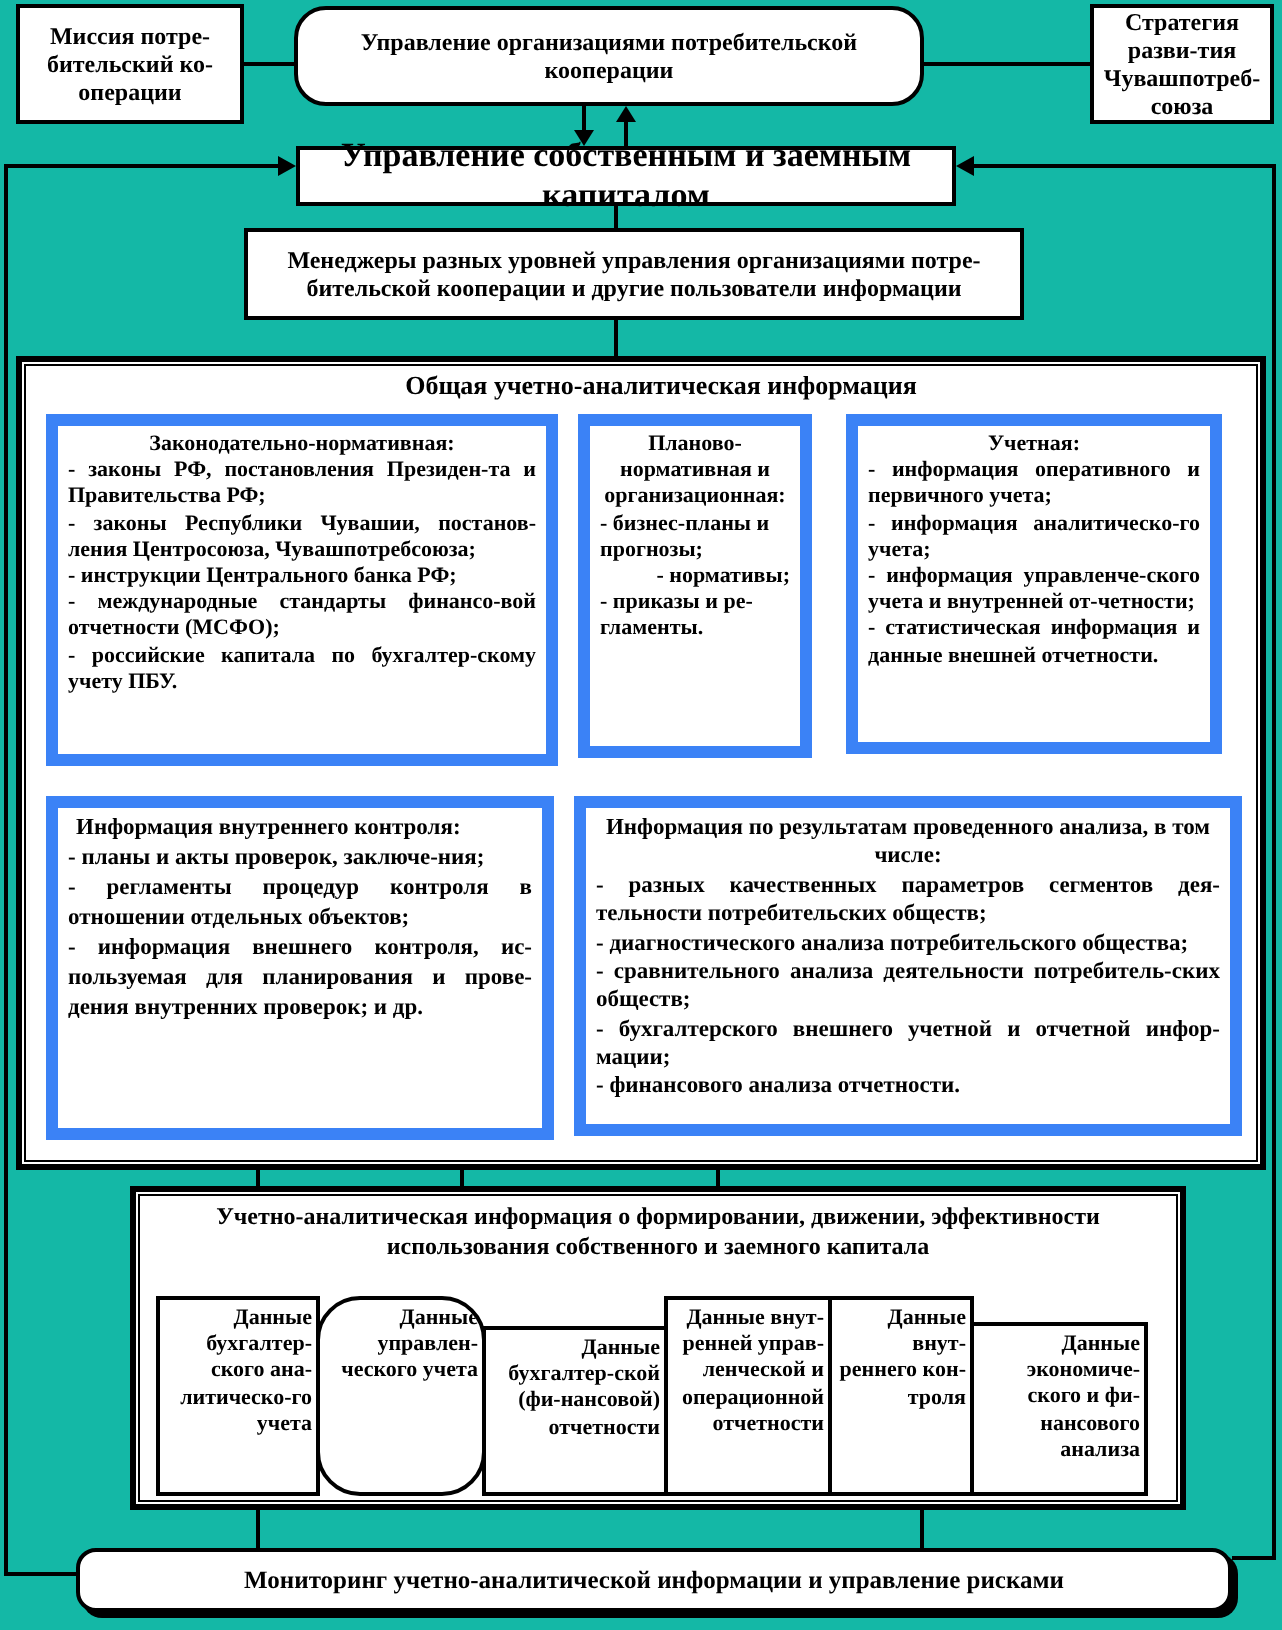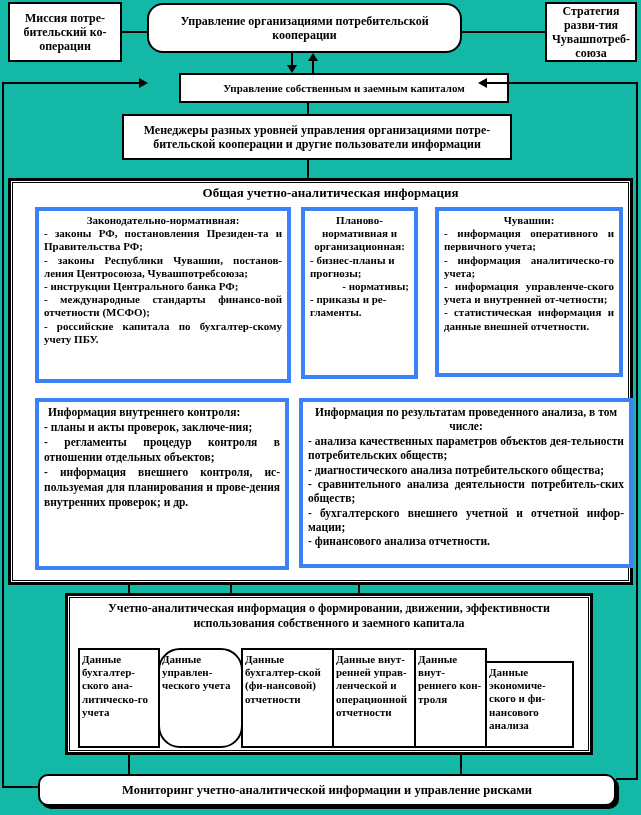"Управление собственным и заемным" .fs125 { font-size: 11px -> 17px; margin-left: 31px -> none }
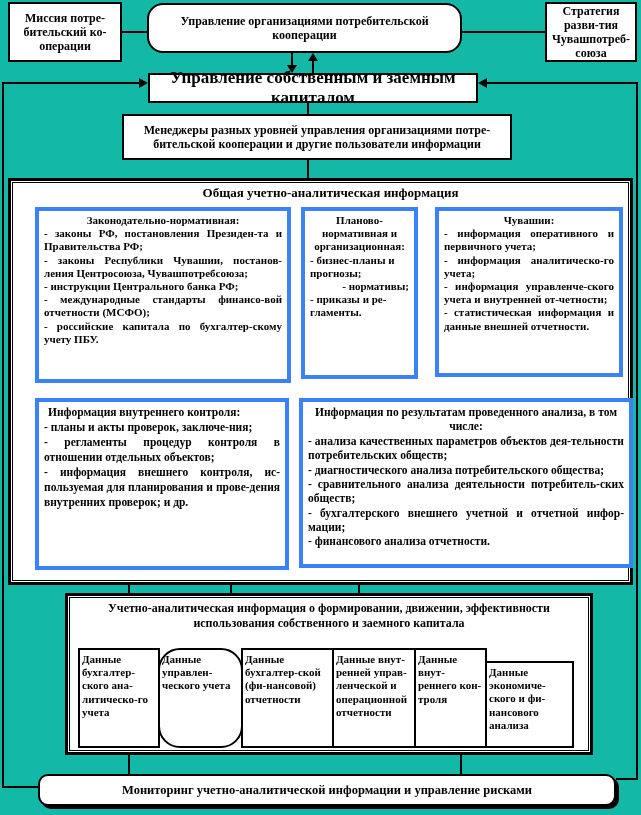"Законодательно-нормативная:" .subbox { border: 4px solid #3b82f6 -> 6px solid #3b82f6; margin-left: 12px -> none }
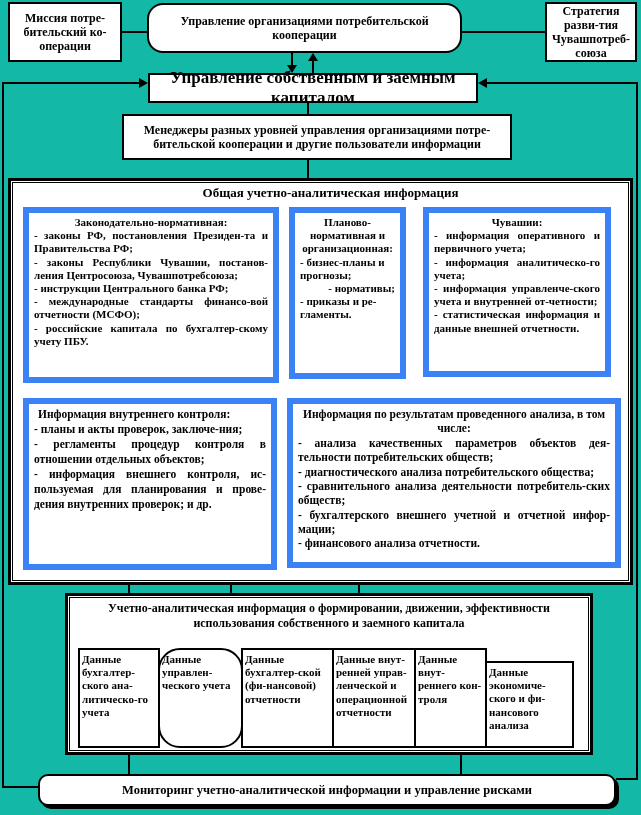"Чувашии:" div.ttl { text: Чувашии -> Учетная }
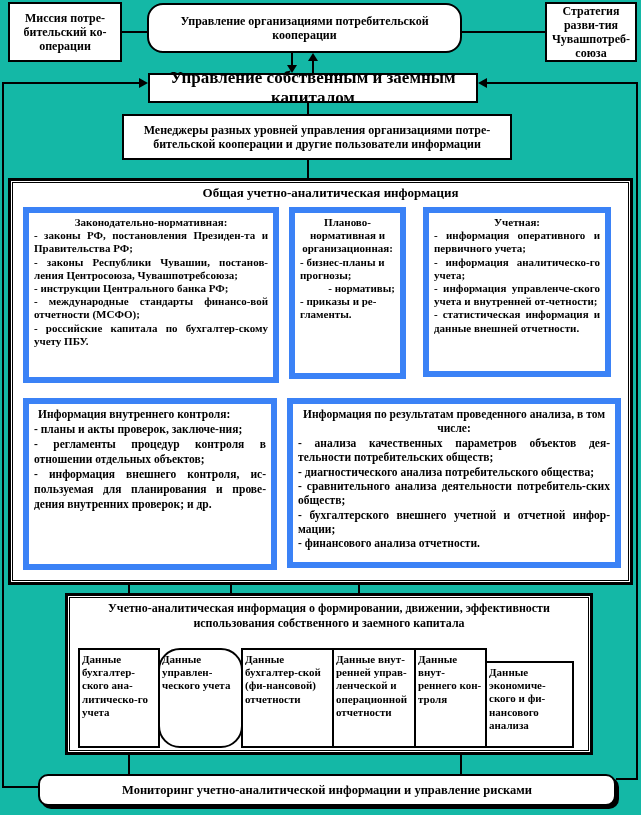"- анализа качественных параметров" div.item { text: анализа качественных параметров объектов -> разных качественных параметров сегментов }
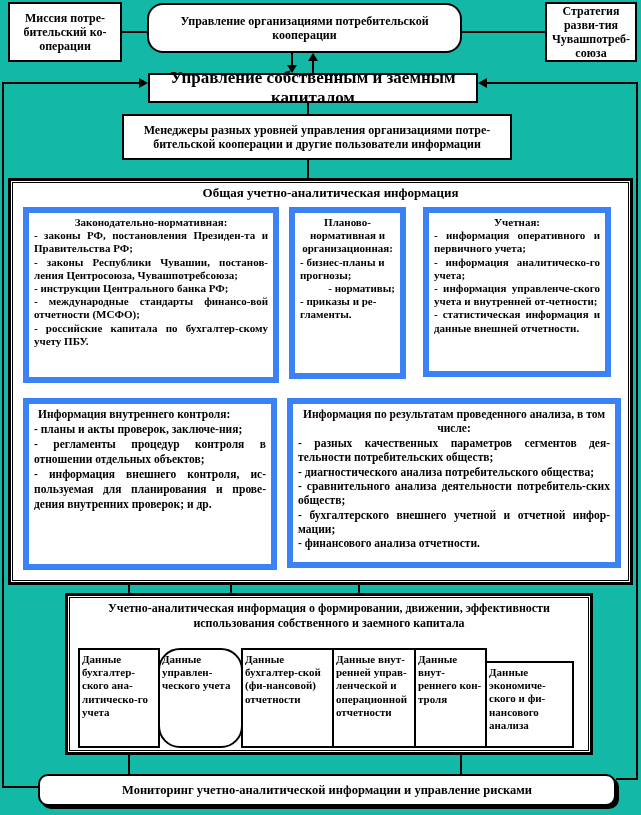"Данные бухгалтер-ского ана-литическо-го" .cell { text-align: left -> right }
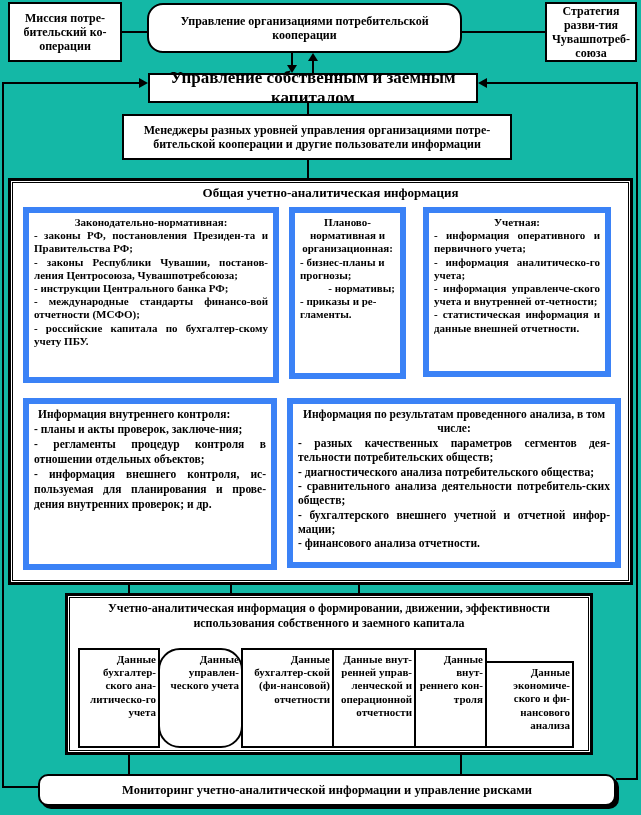"Данные бухгалтер-ской (фи-нансовой)" div.cell { margin-top: none -> 15px }
